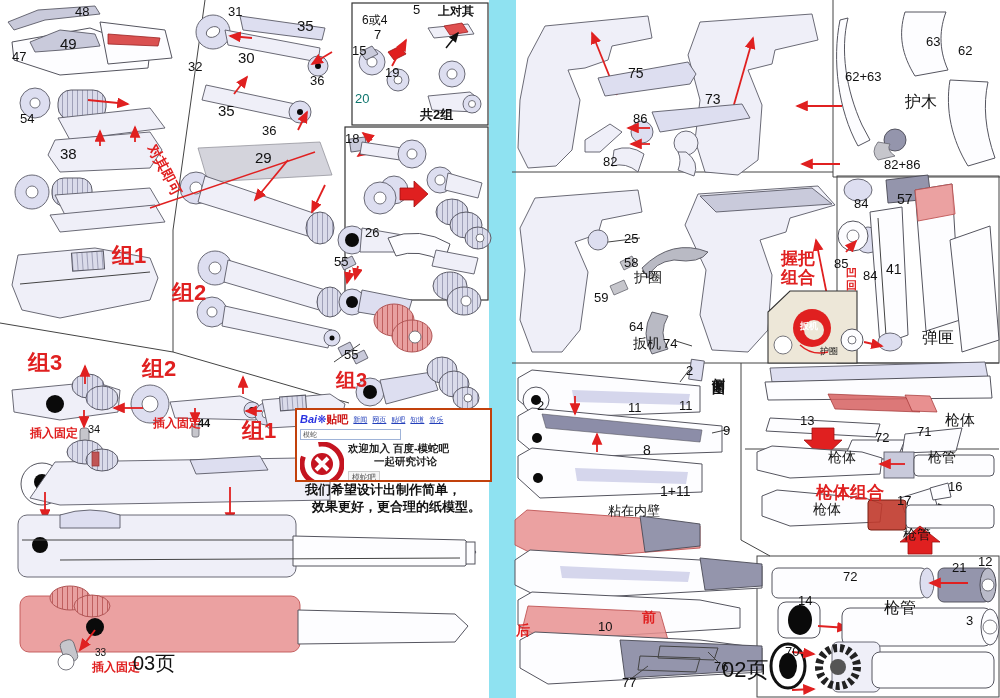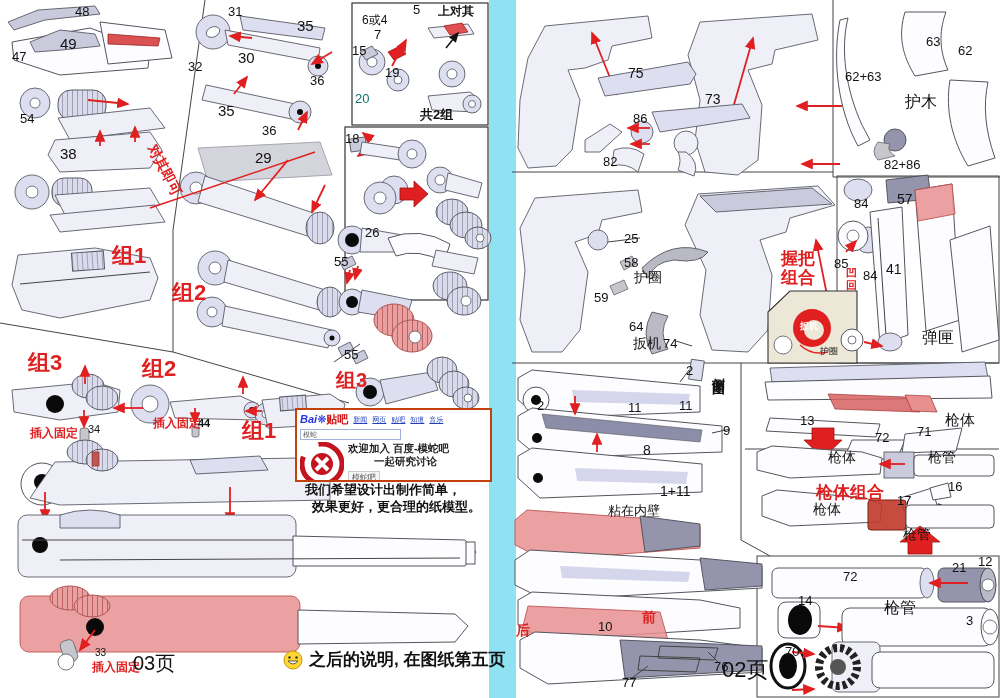"之后的说明, 在图纸第五页" div { html: <div> <svg> <circle></circle> <circle></circle> <circle></circle> <path></path> </svg> <span>之后的说明, 在图纸第五页</span> </div> -> none }
